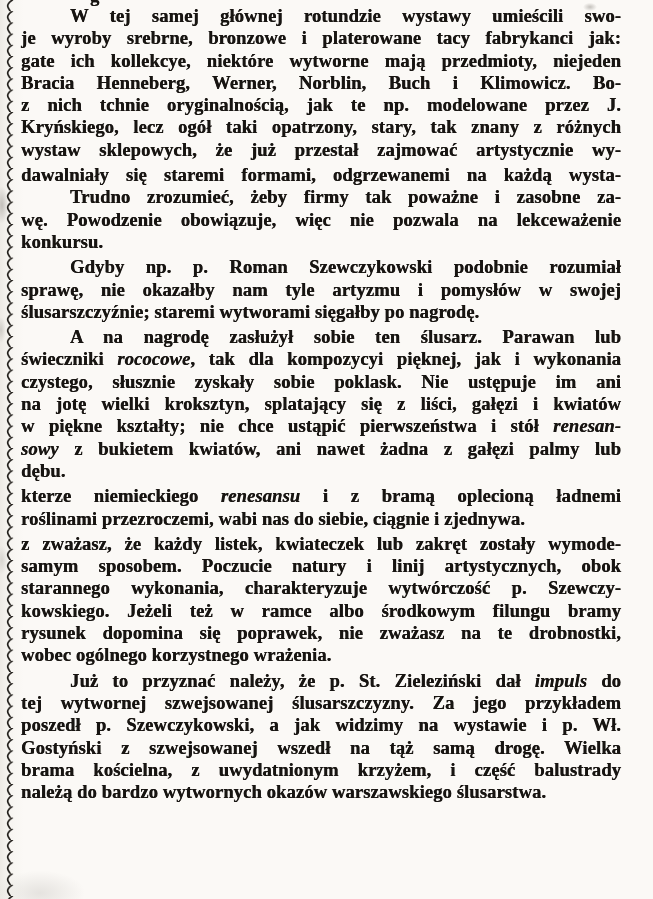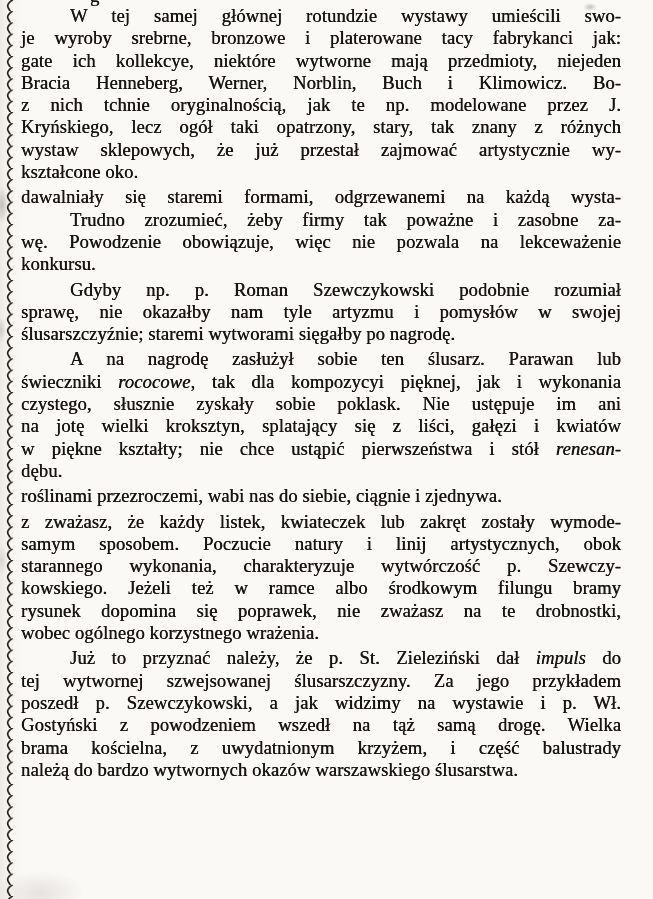"W tej samej głównej rotundzie" .page { font-weight: none -> bold }
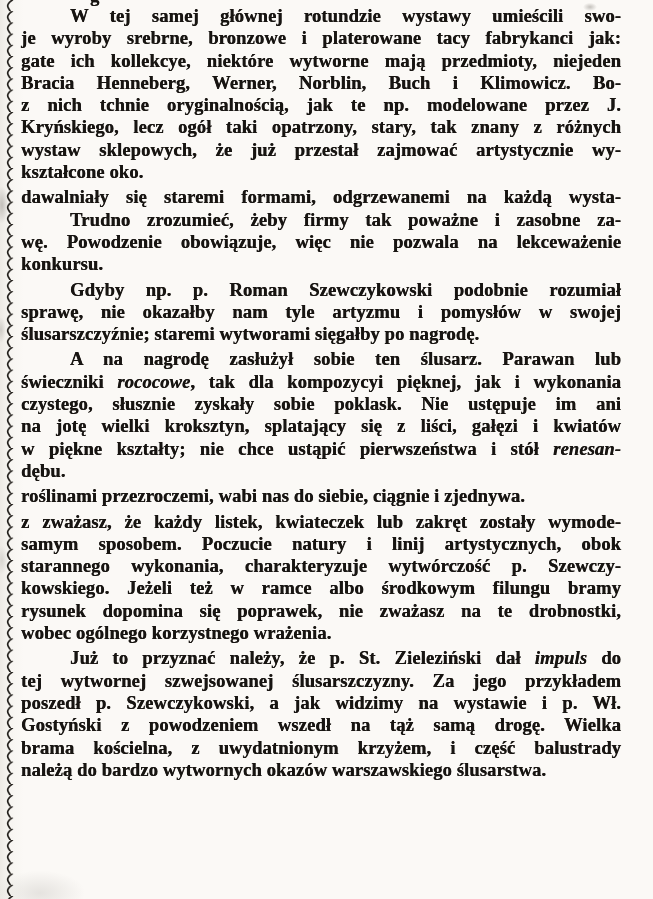"kształcone oko." div.line { html: <div><span>kształcone oko.</span></div> -> none }
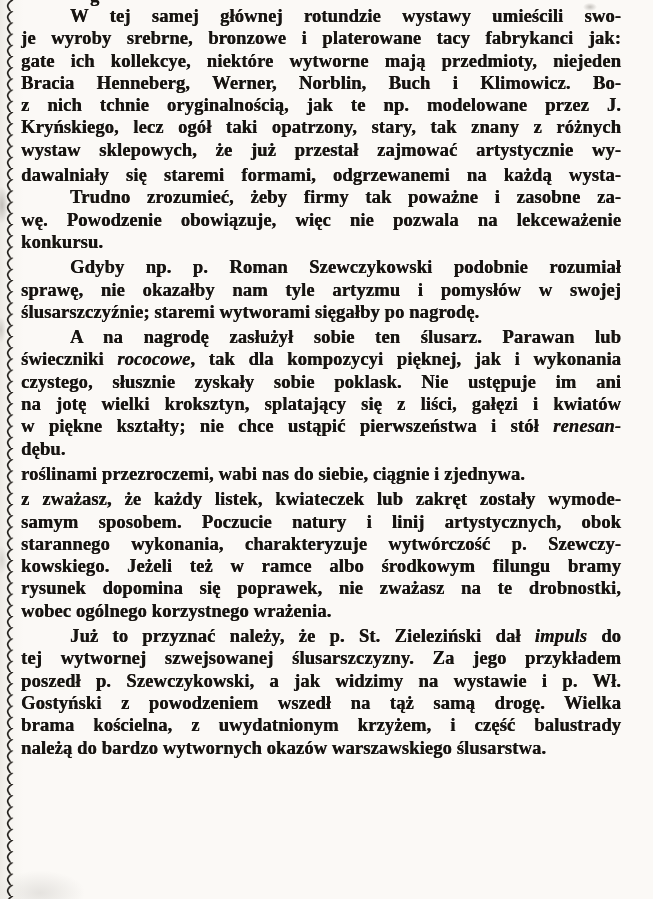"sowy z bukietem kwiatów, ani" div.line { html: none -> <div><span>sowy</span><span> z bukietem kwiatów, ani nawet żadna z gałęzi palmy lub</span></div> }
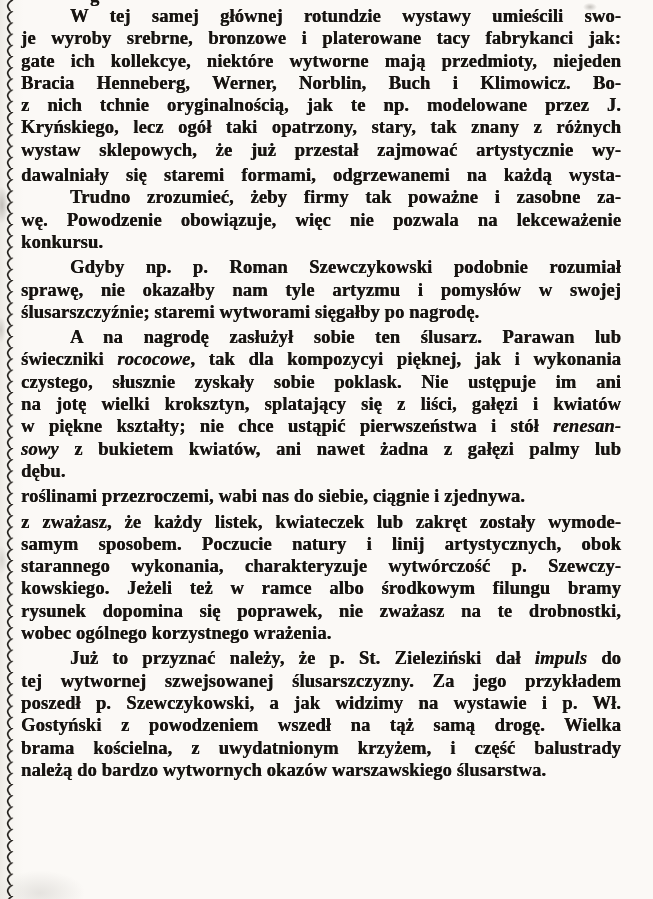"kterze niemieckiego renesansu i z" div.line { html: none -> <div><span>kterze niemieckiego </span><span>renesansu</span><span> i z bramą oplecioną ładnemi</span></div> }
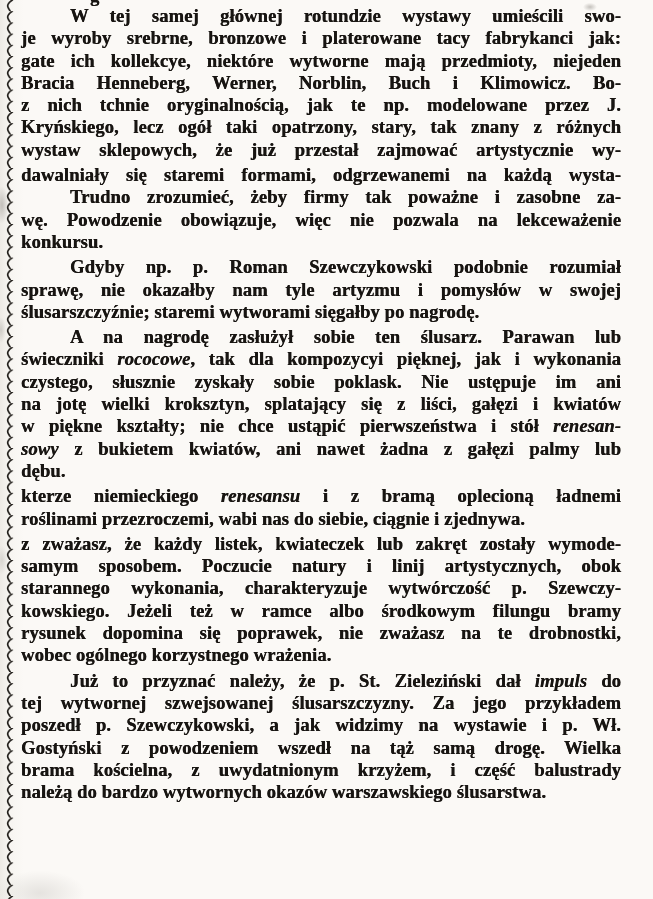"Gostyński z powodzeniem wszedł na" span { text: powodzeniem -> szwejsowanej }
